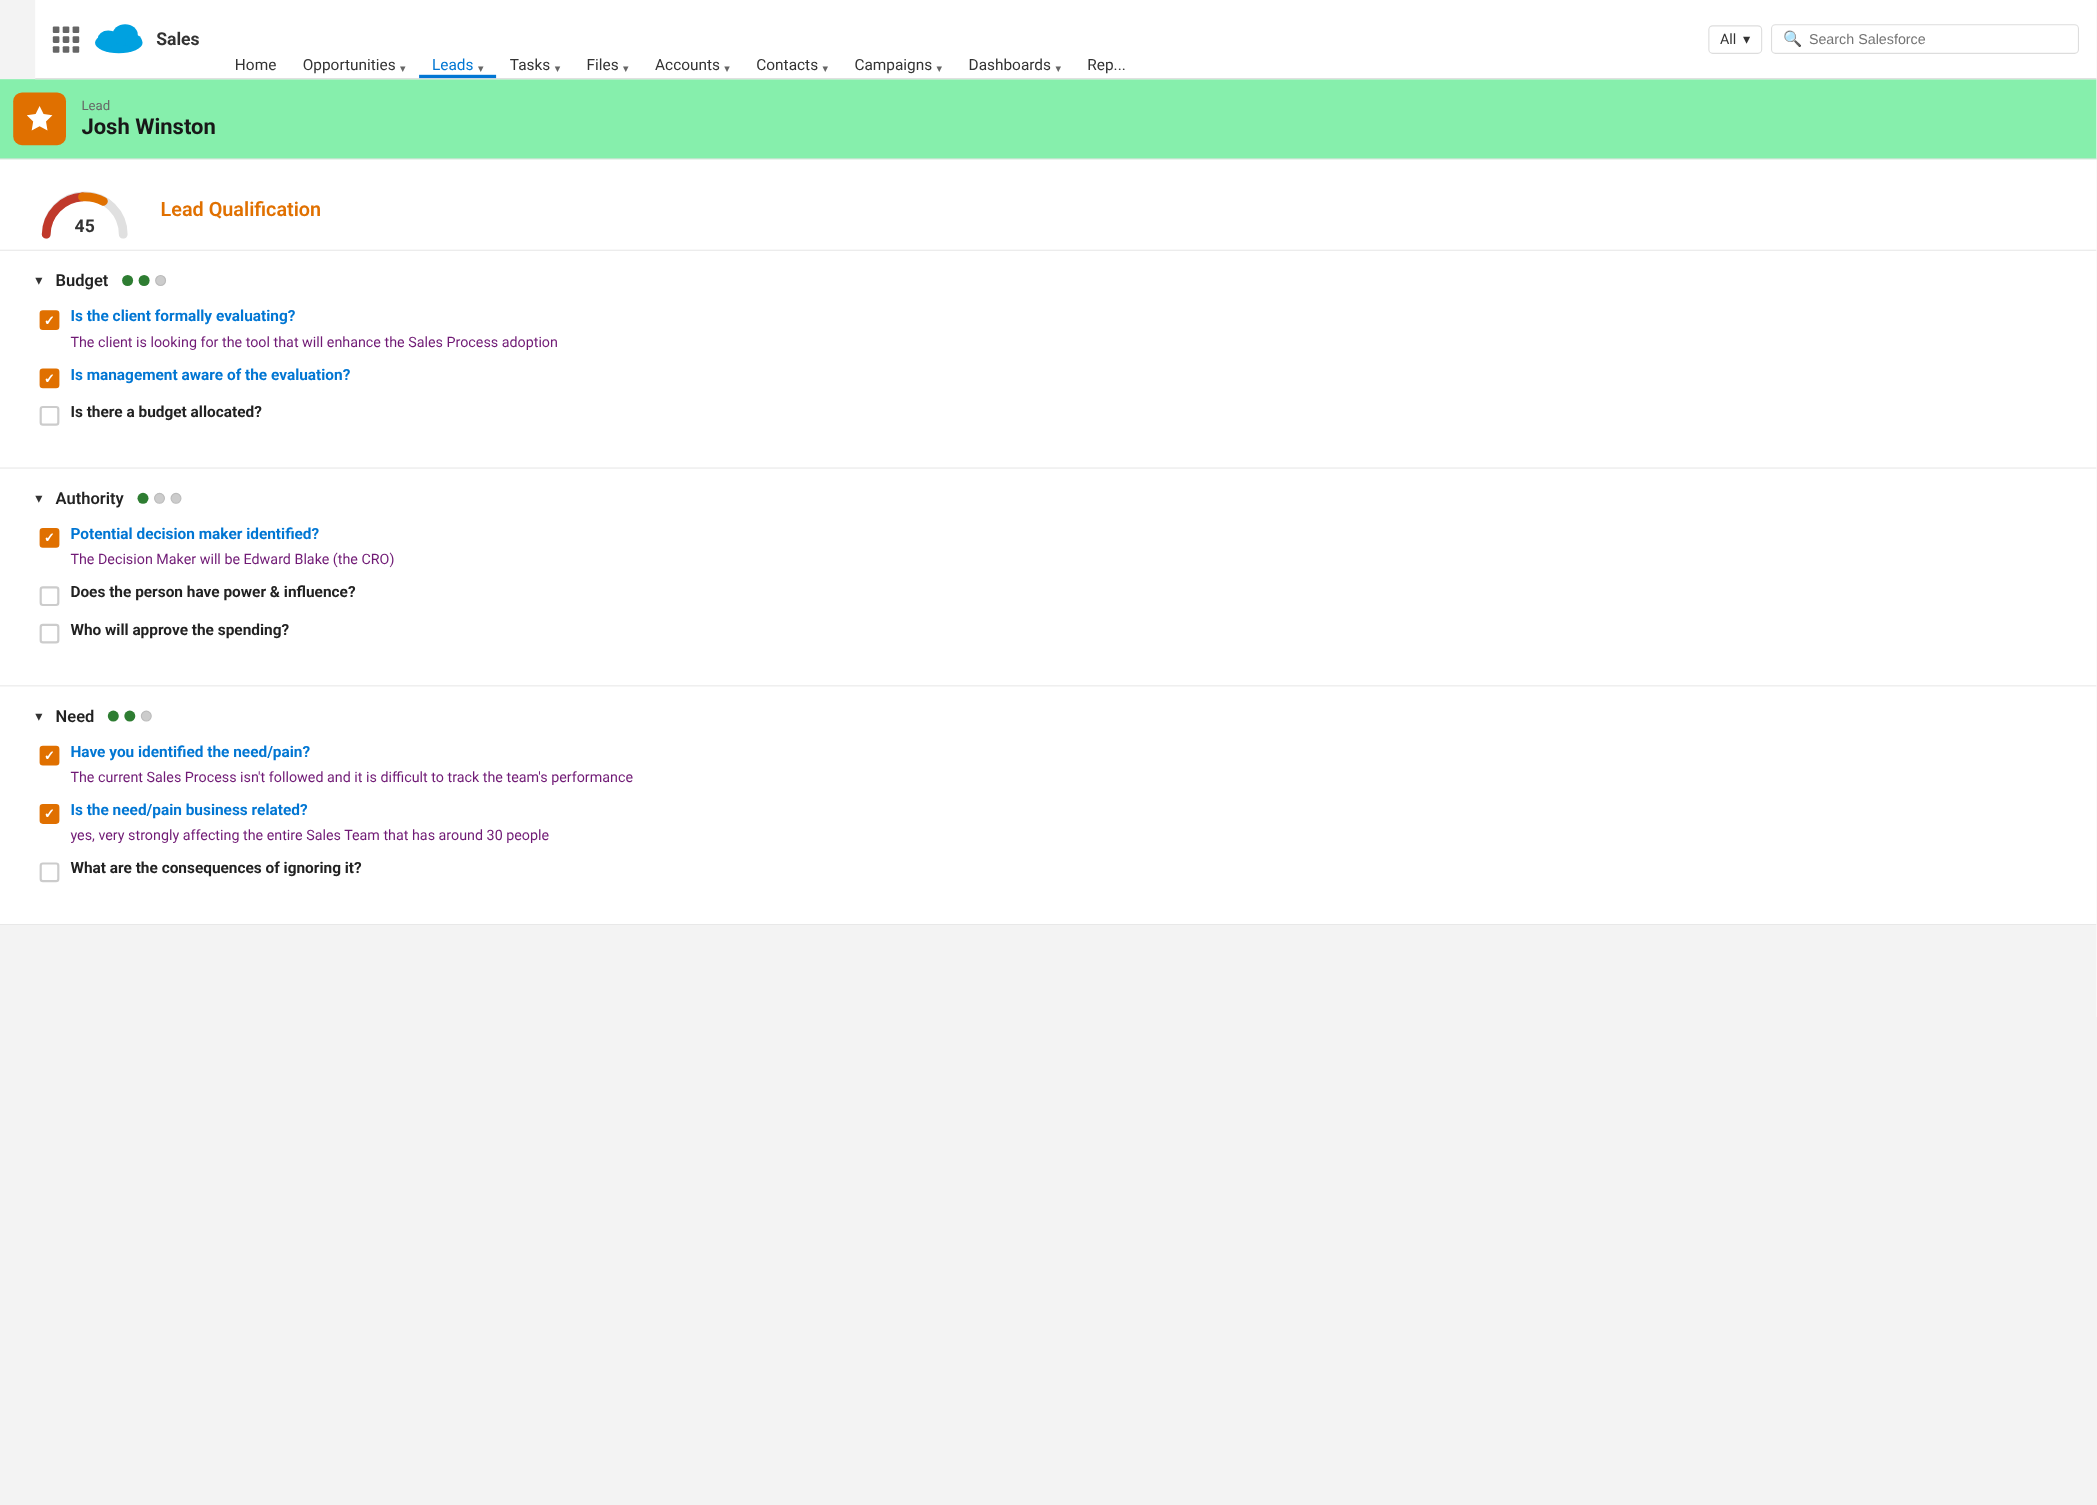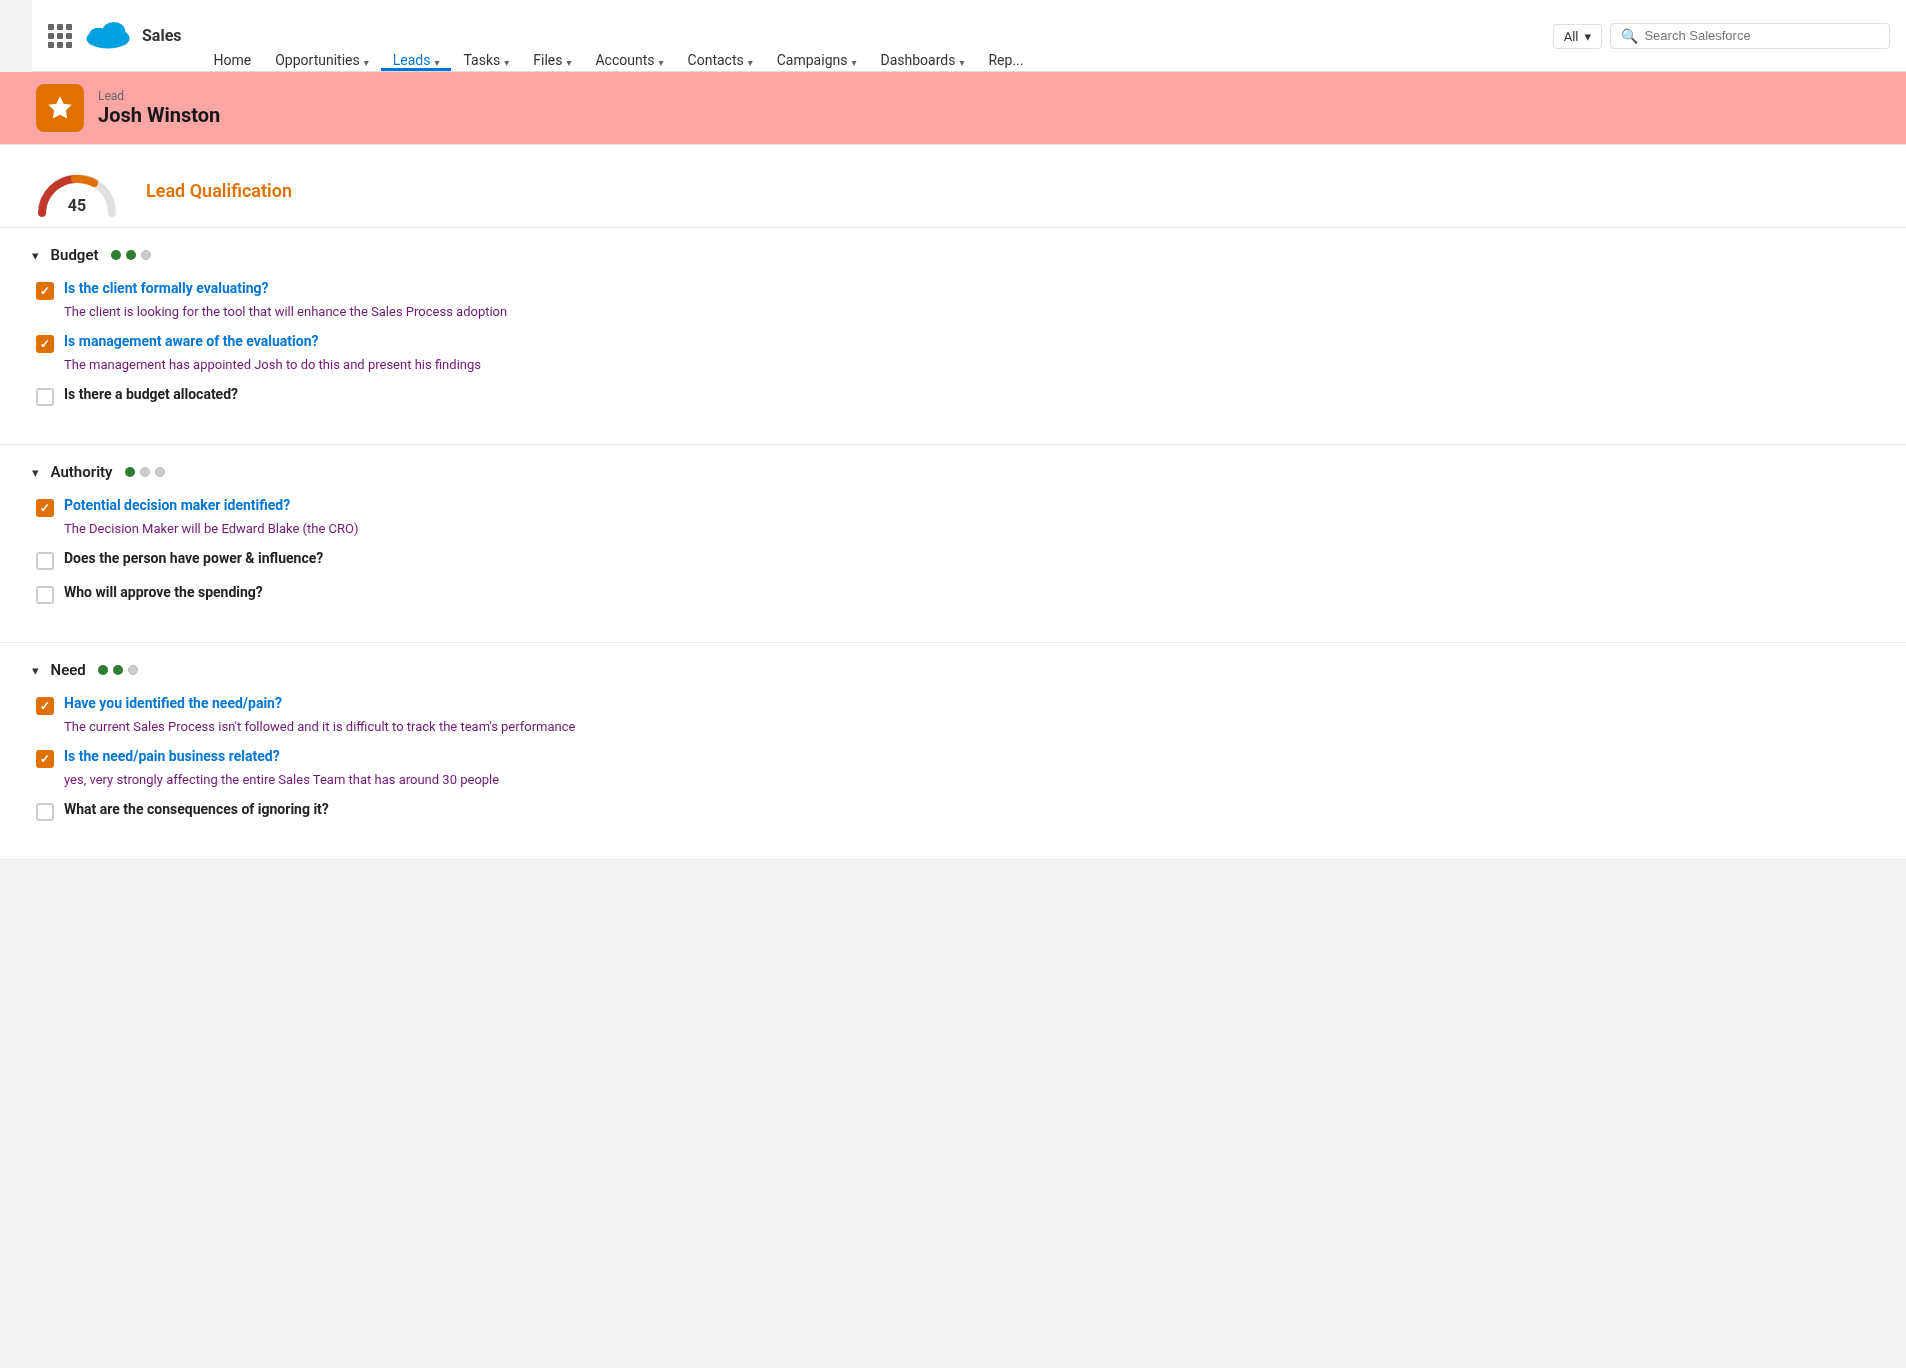"Lead" .page-header { background: #fca5a5 -> #86efac; padding: 12px 36px -> 12px 12px }
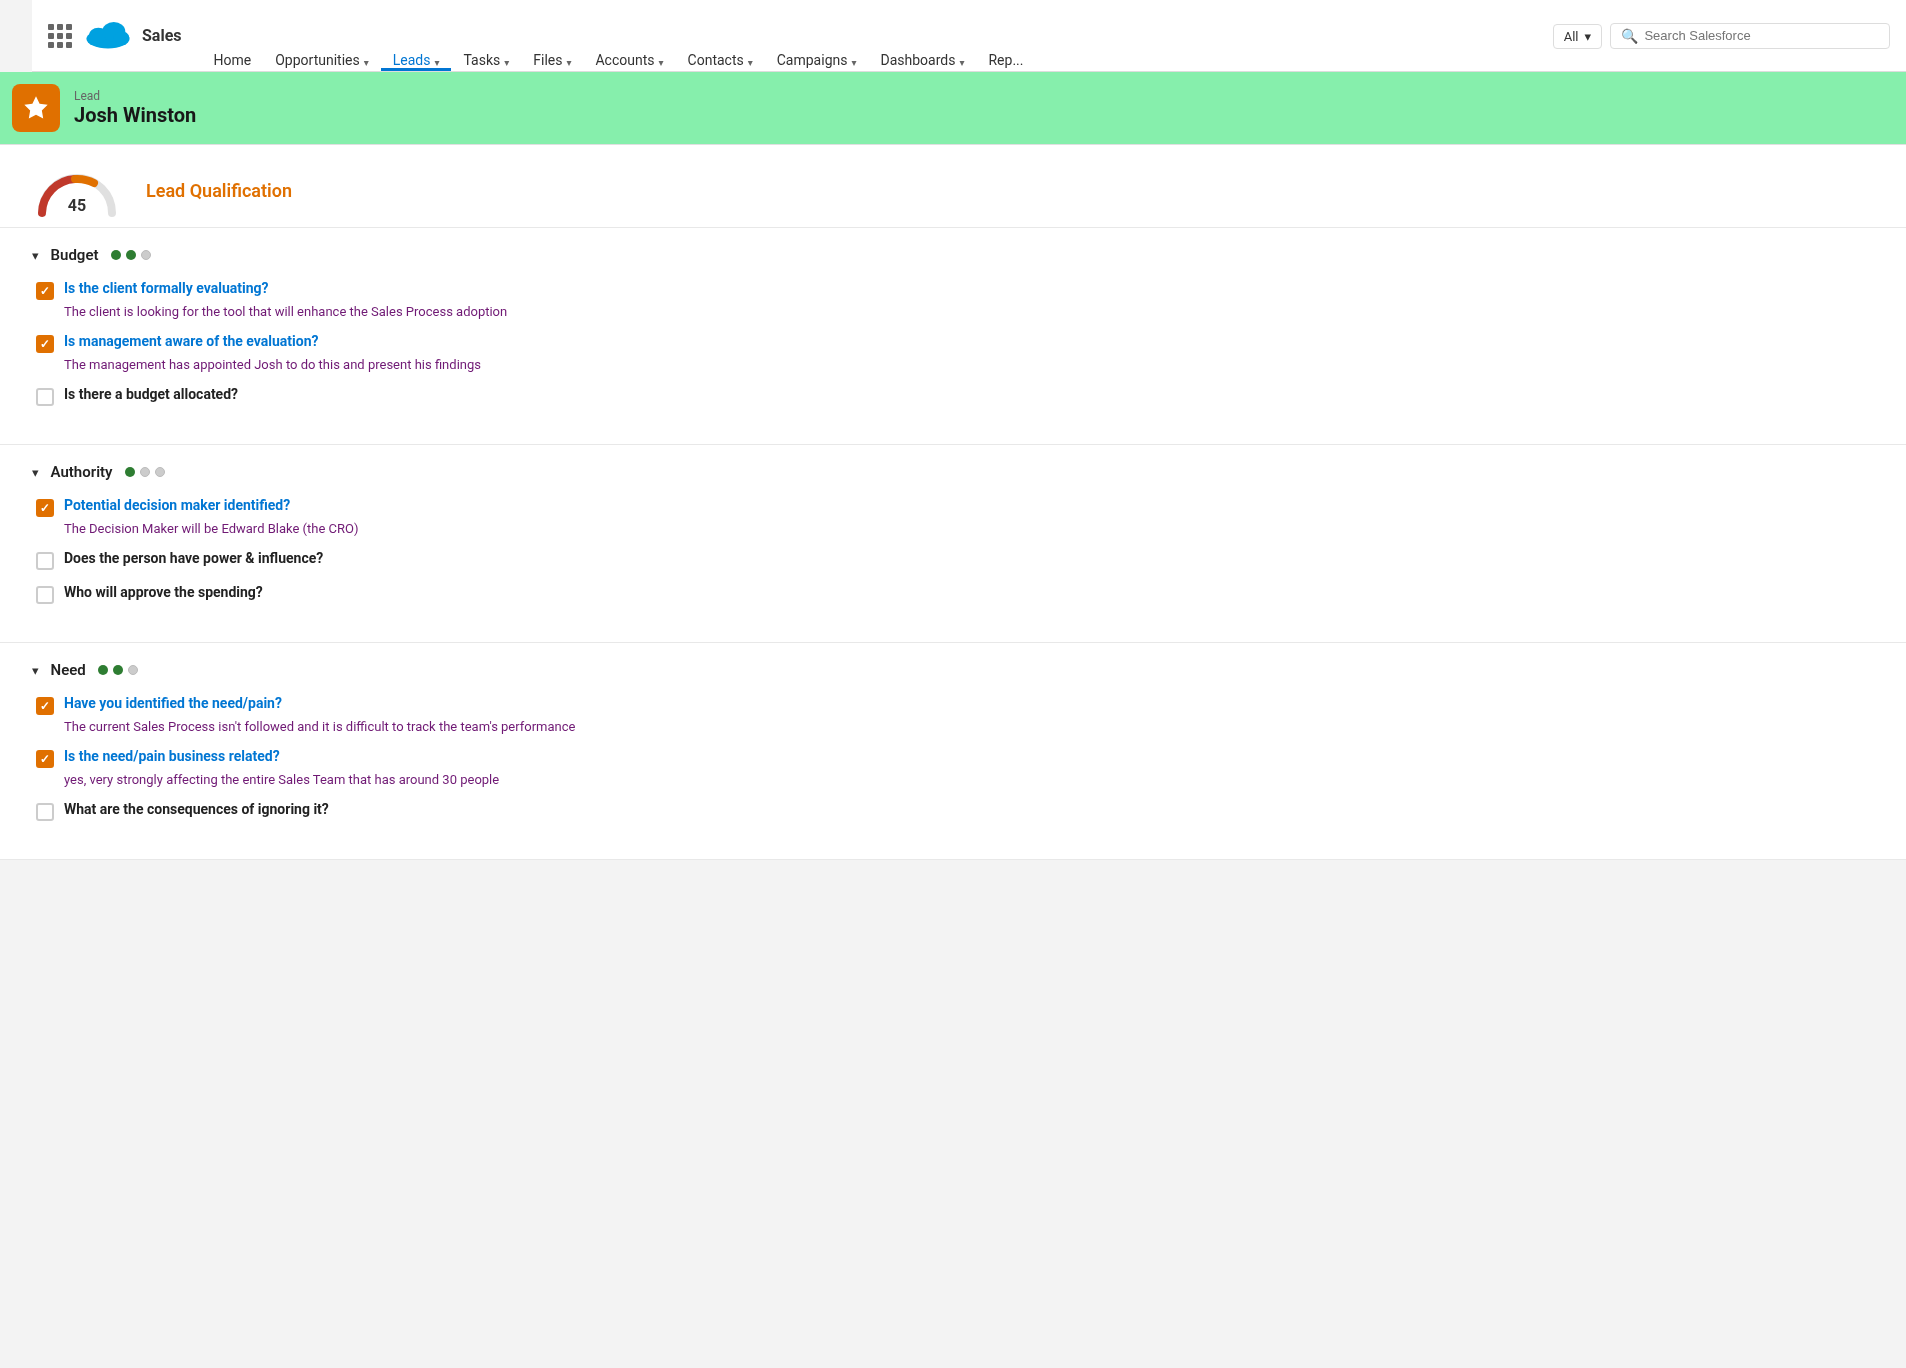"The management has appointed Josh" div.check-desc { html: <div>The management has appointed Josh to do this and present his findings</div> -> none }
